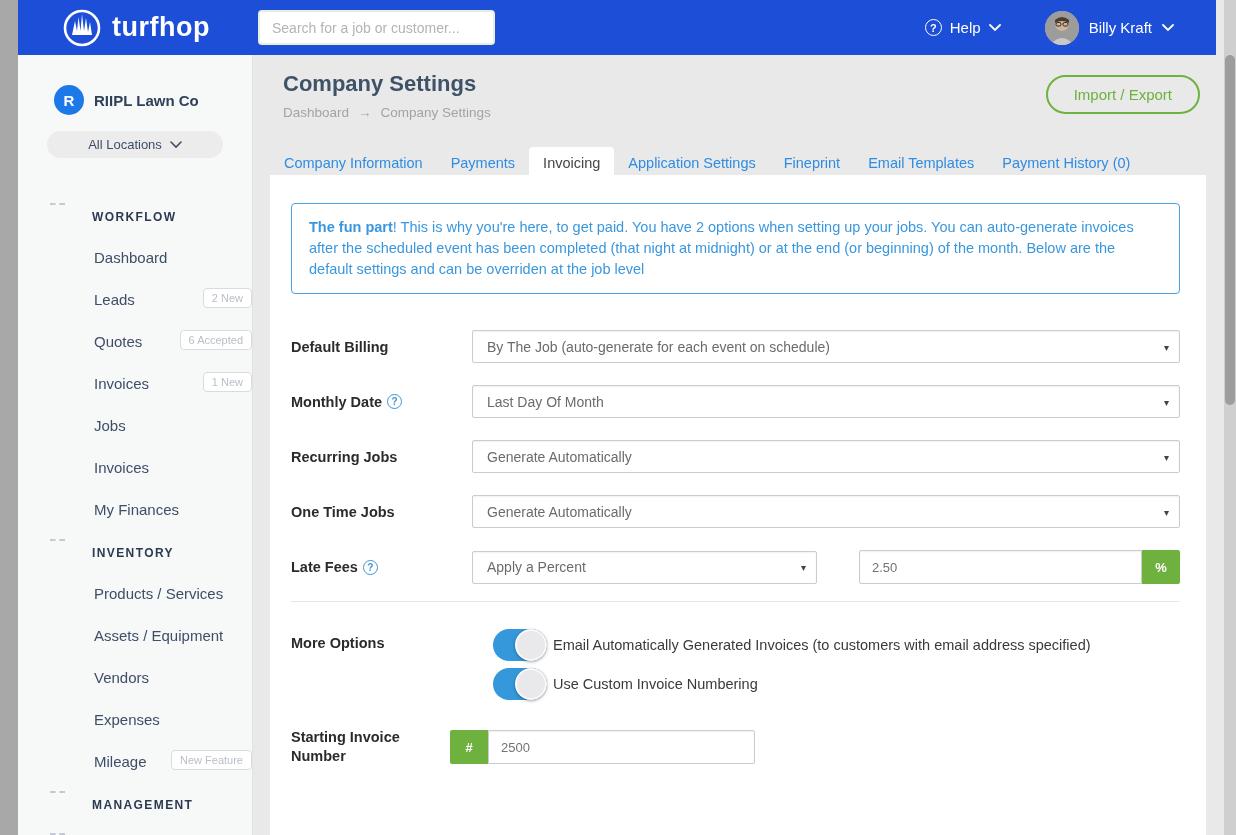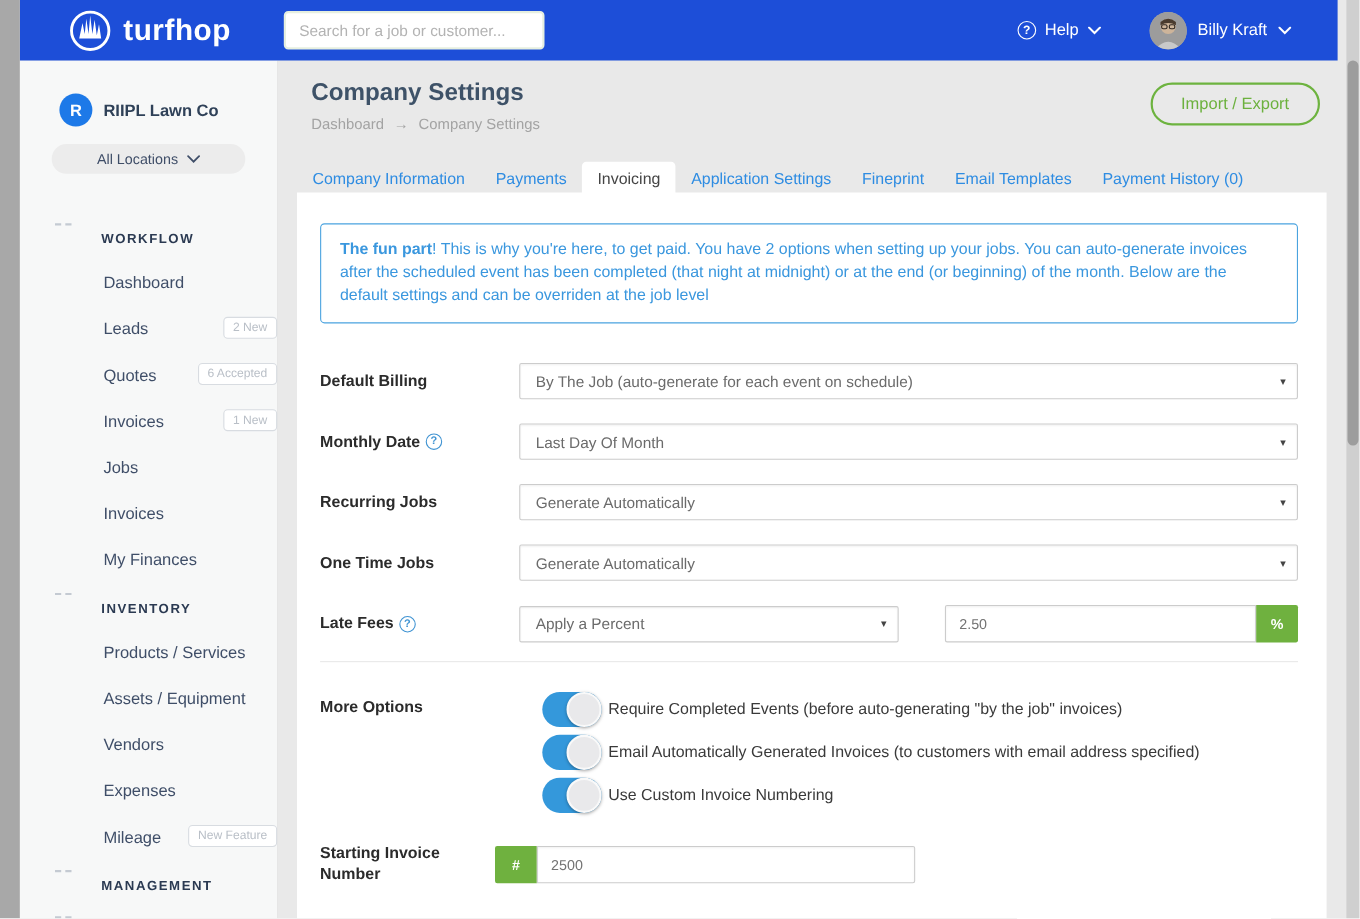"Require Completed Events (before" div.toggle-row { html: <div> <span> <span></span> </span> <span>Require Completed Events (before auto-generating "by the job" invoices)</span> </div> -> none }
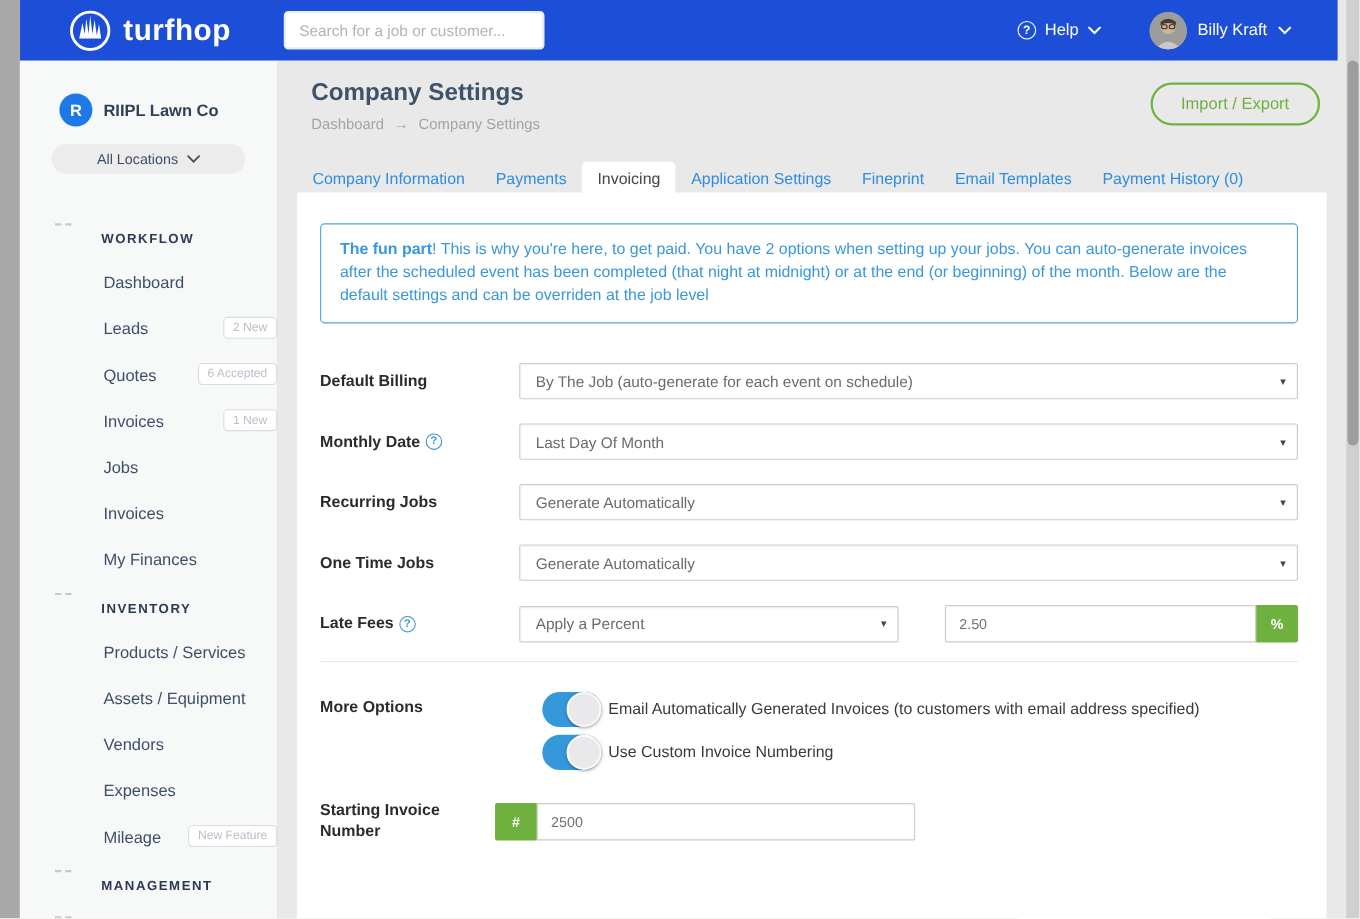"2500" .si-input-wrap .textinput { width: 344px -> 267px }
